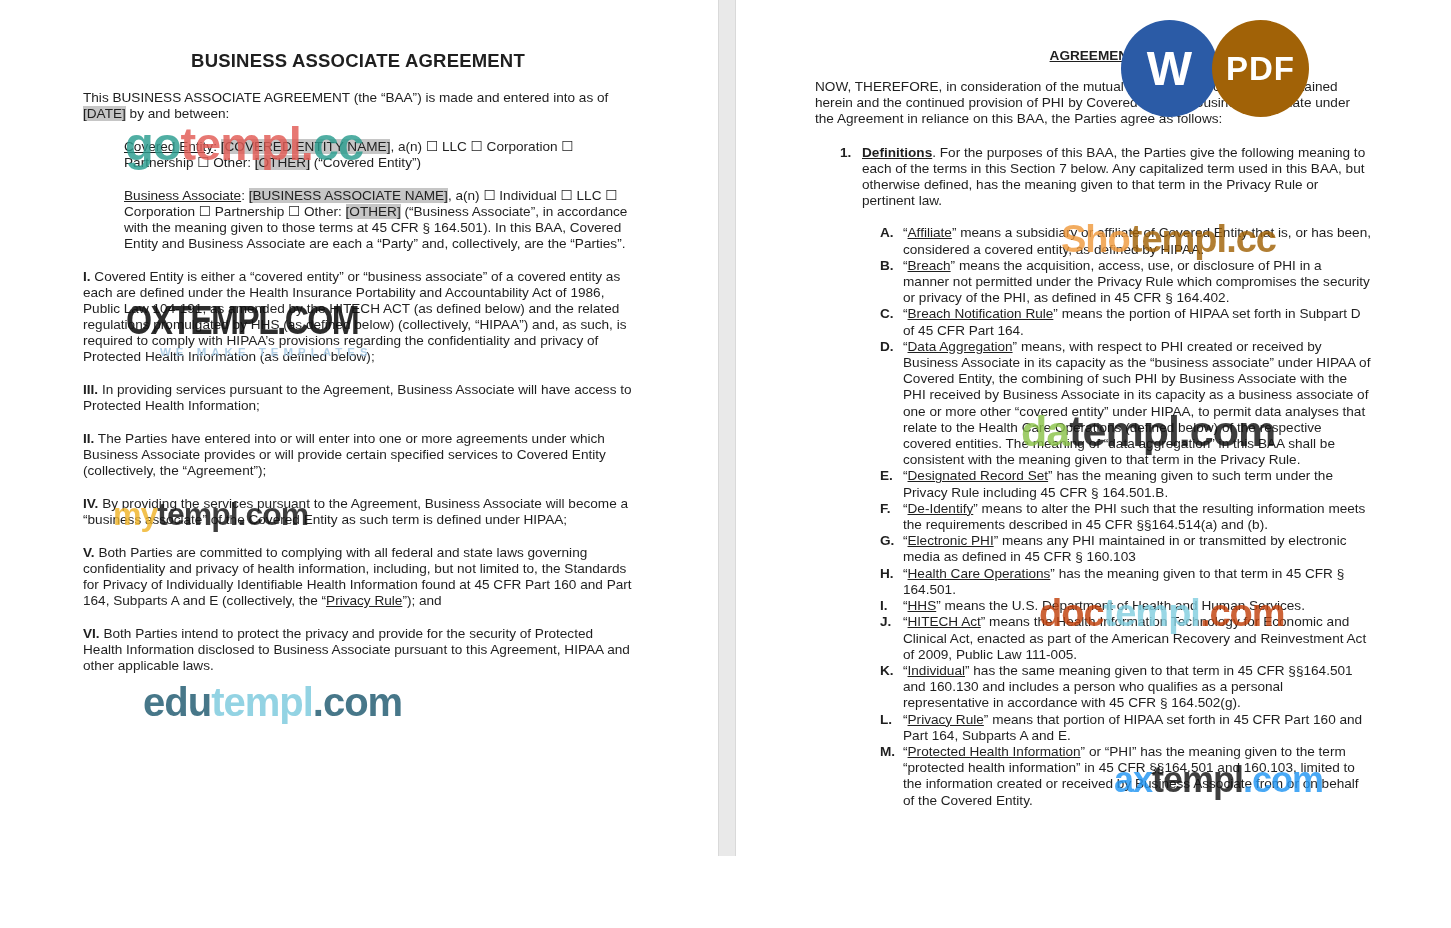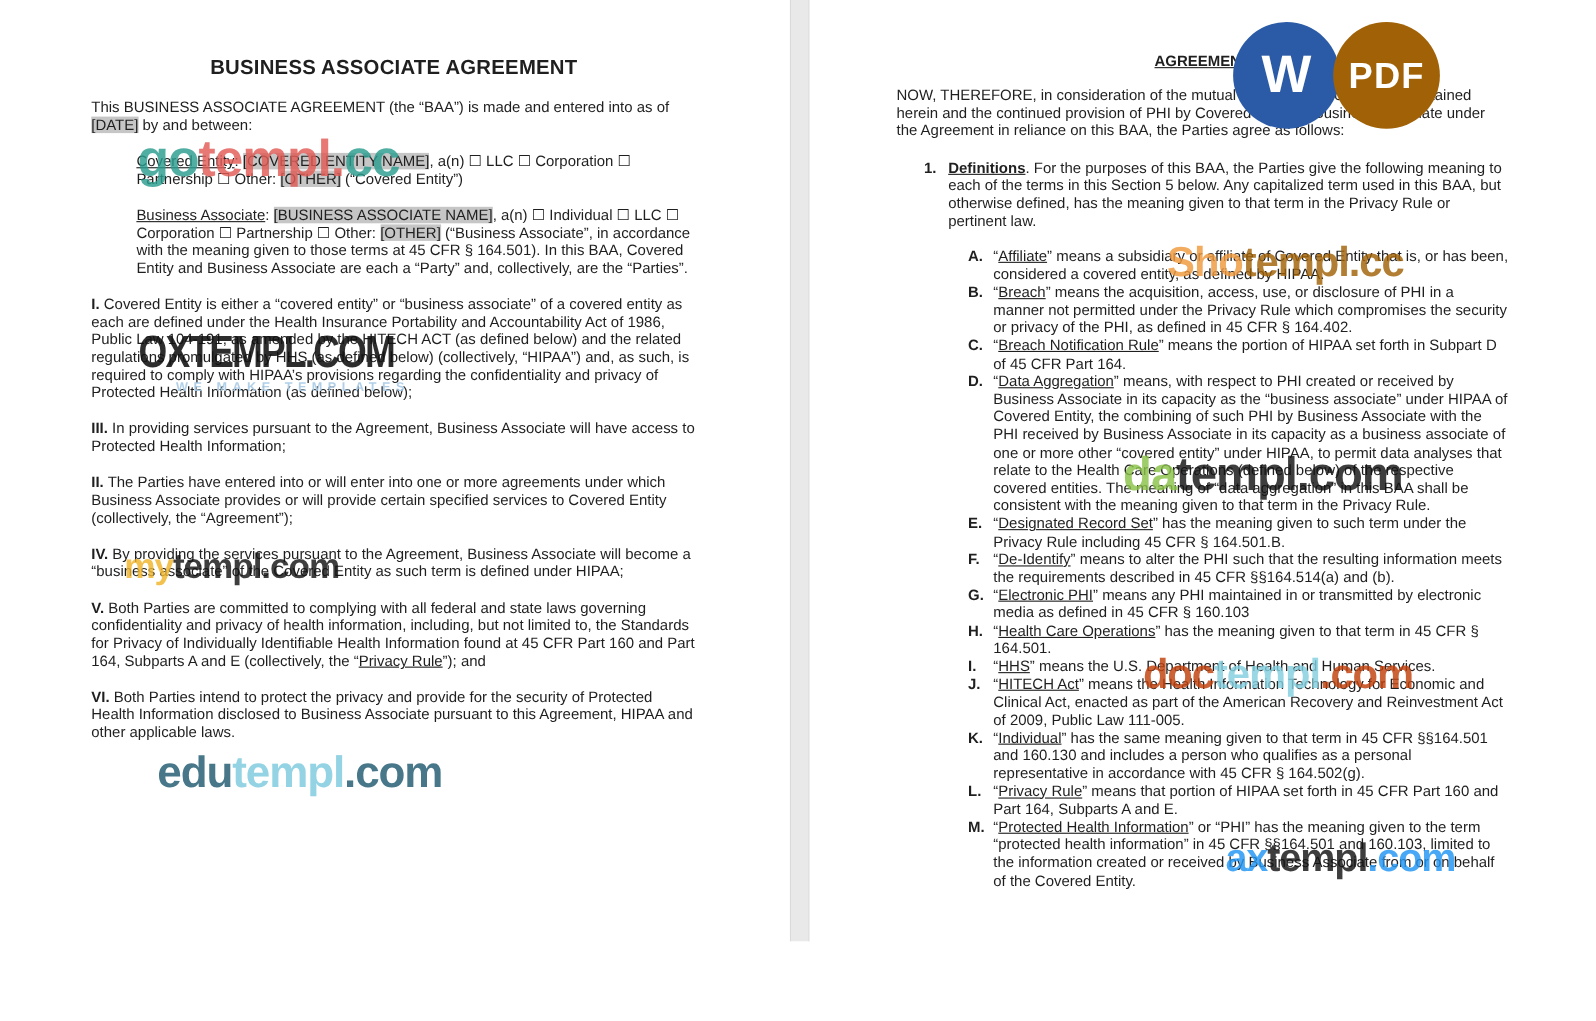". For the purposes of" span { text: 5 -> 7 }
